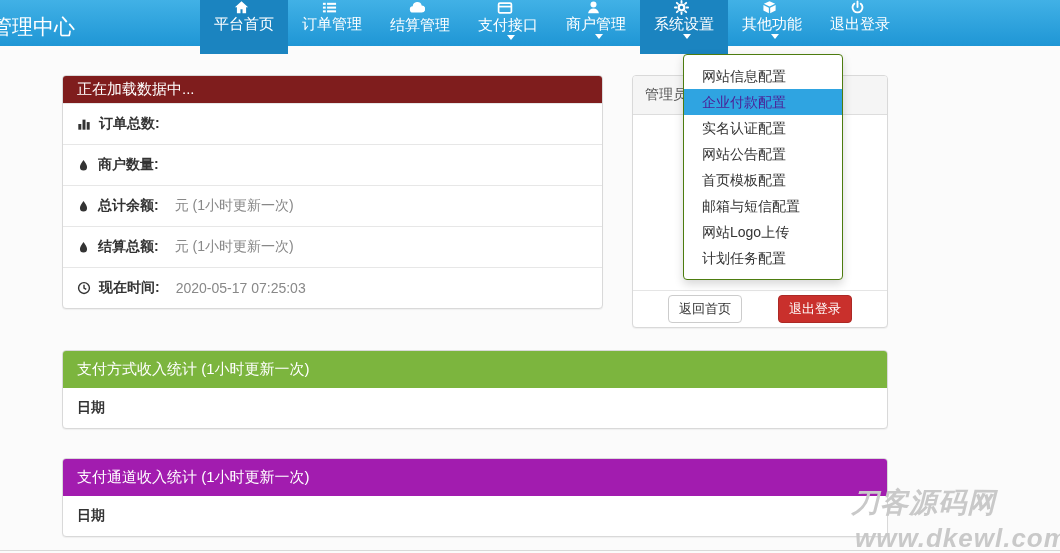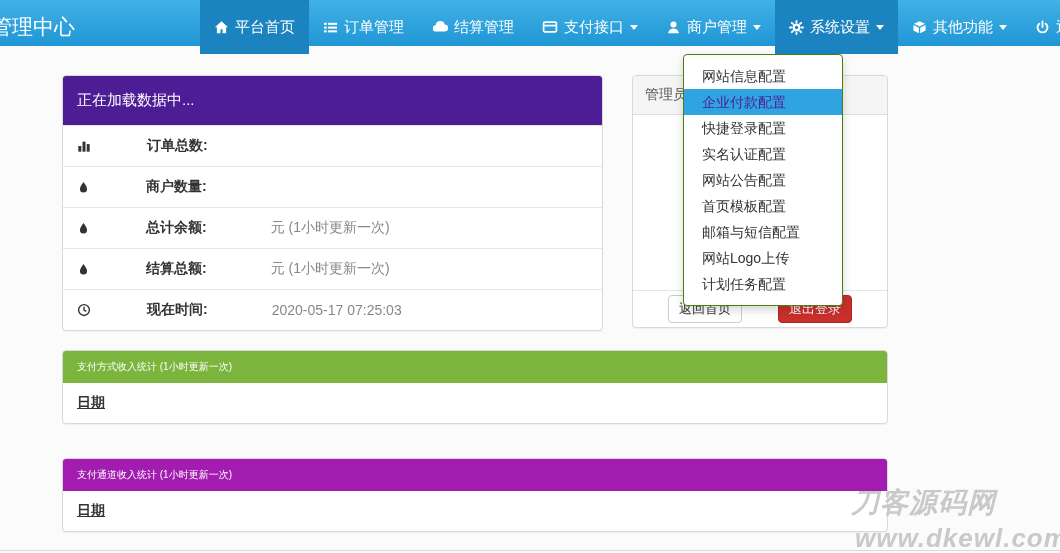"平台首页" .nav-item { flex-direction: none -> column }
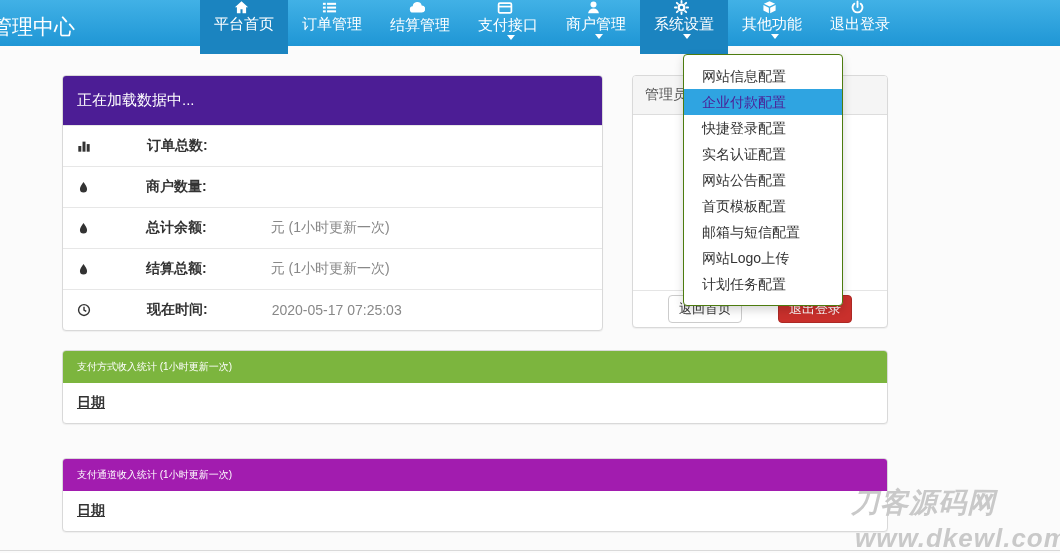"正在加载数据中..." .stats-header { background: #4c1d95 -> #7f1d1d; padding: 15px 14px -> 4px 14px }
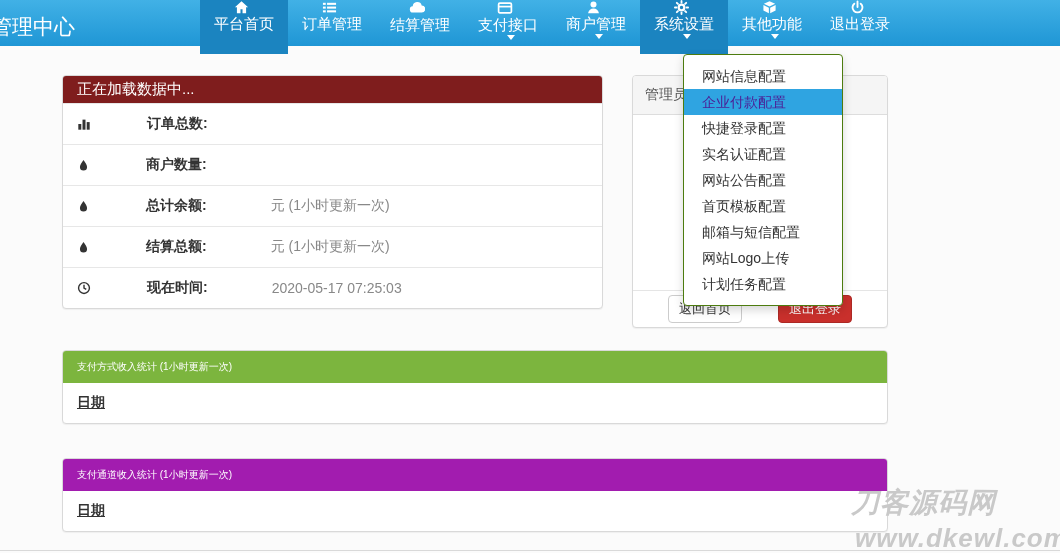"订单总数:" .stat-row { gap: 48px -> none }
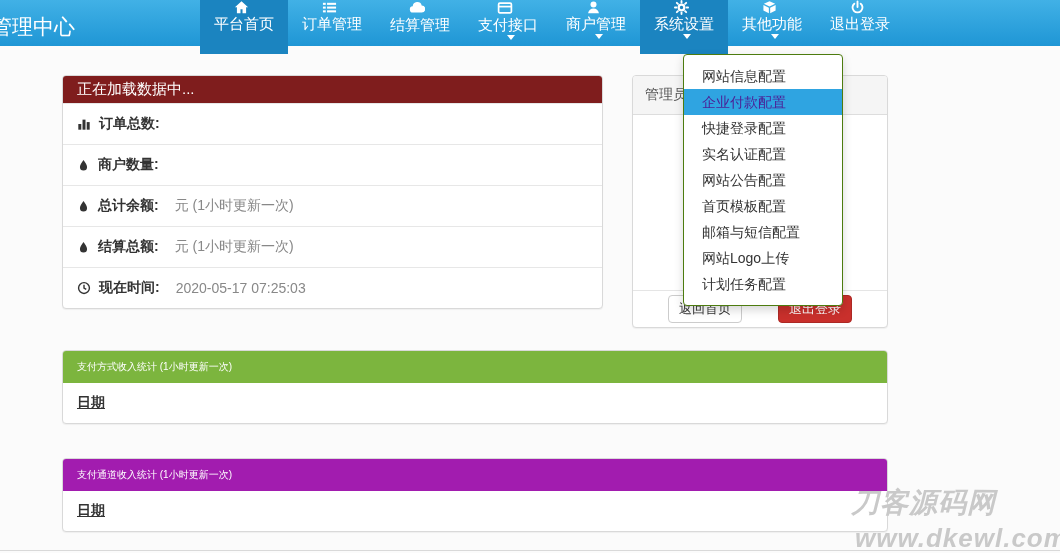"快捷登录配置" div.dropdown-item { html: <div>快捷登录配置</div> -> none }
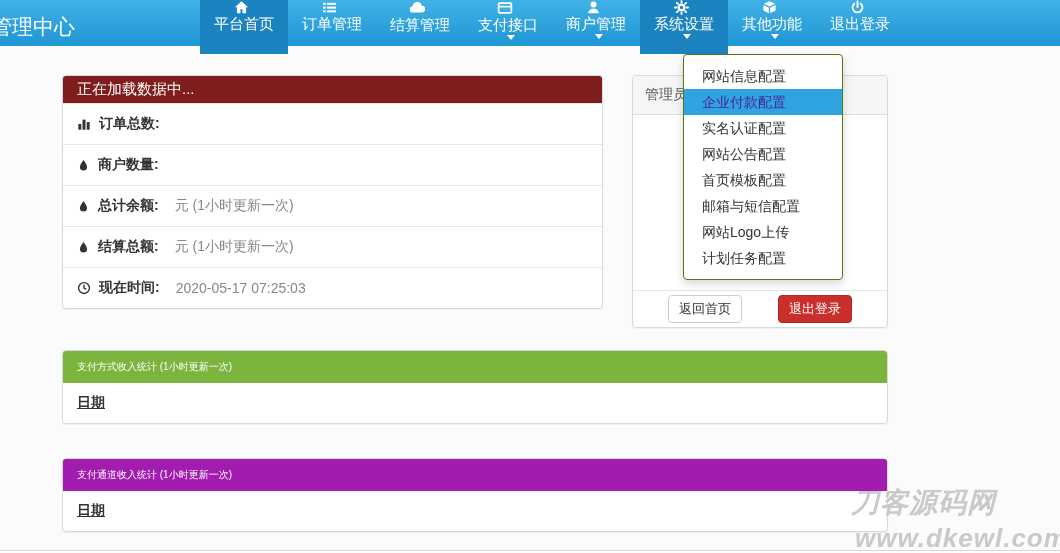"支付方式收入统计 (1小时更新一次)" .wide-header { font-size: 10px -> 15px }
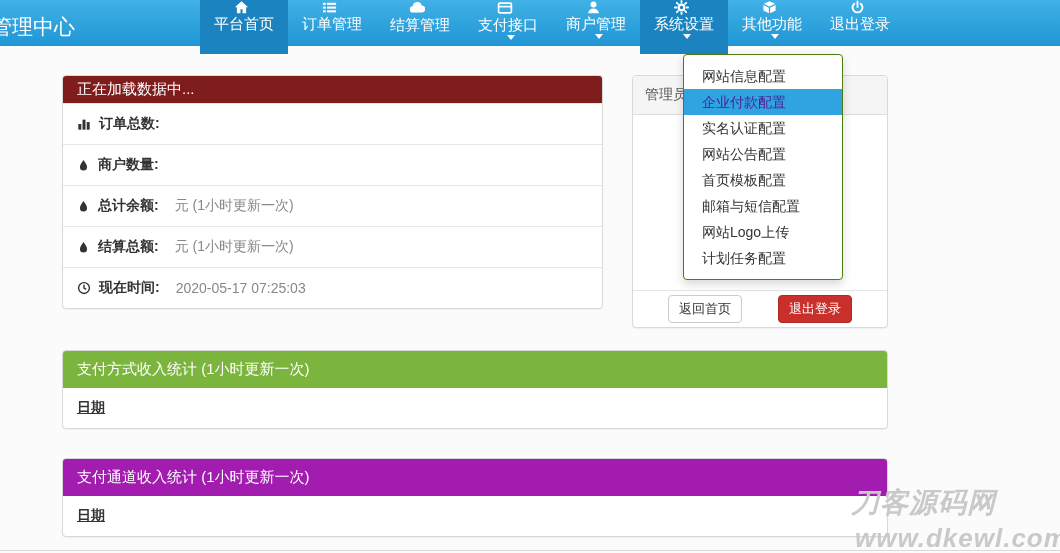"日期" .wide-body { text-decoration: underline -> none }
